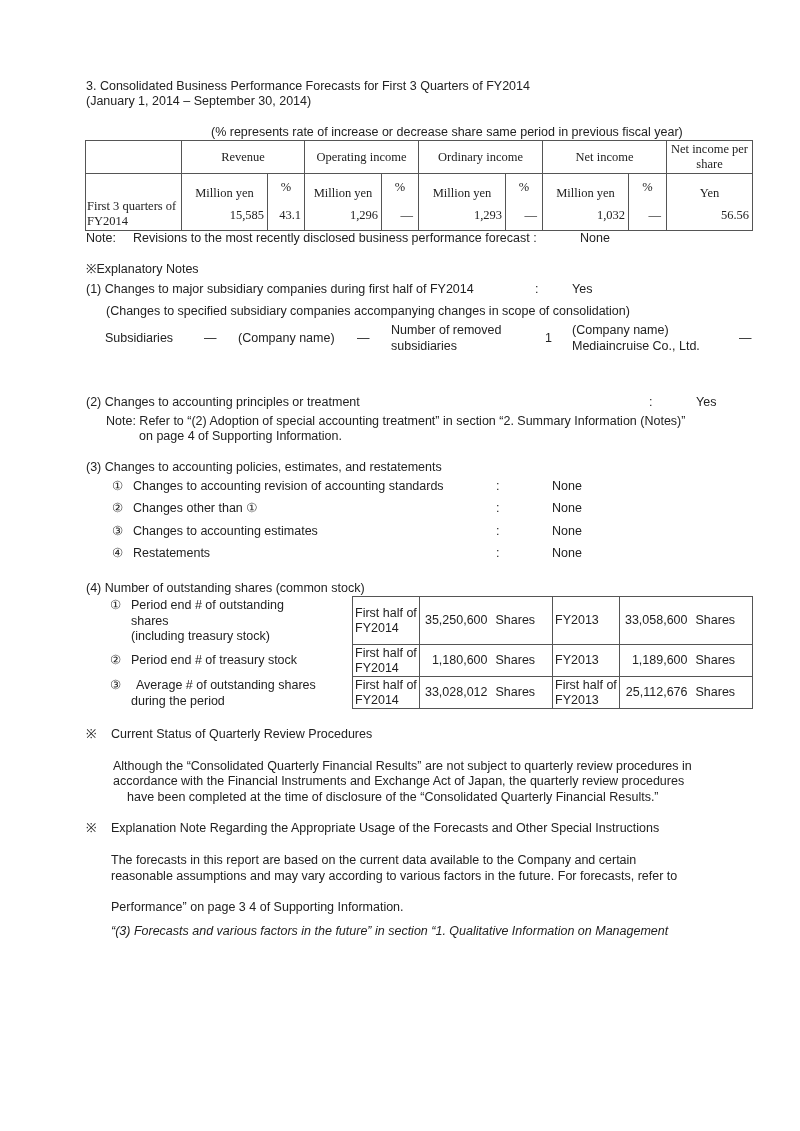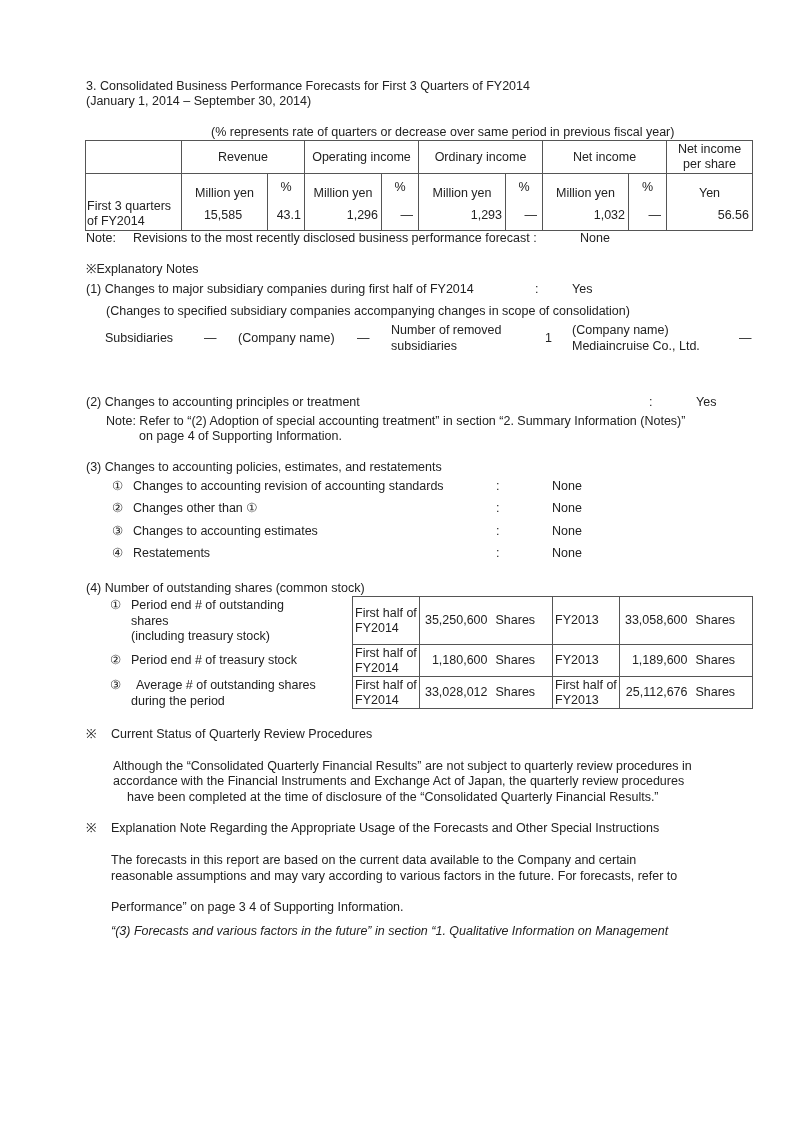"(% represents rate of quarters" div.abs { text: quarters or decrease over -> increase or decrease share }
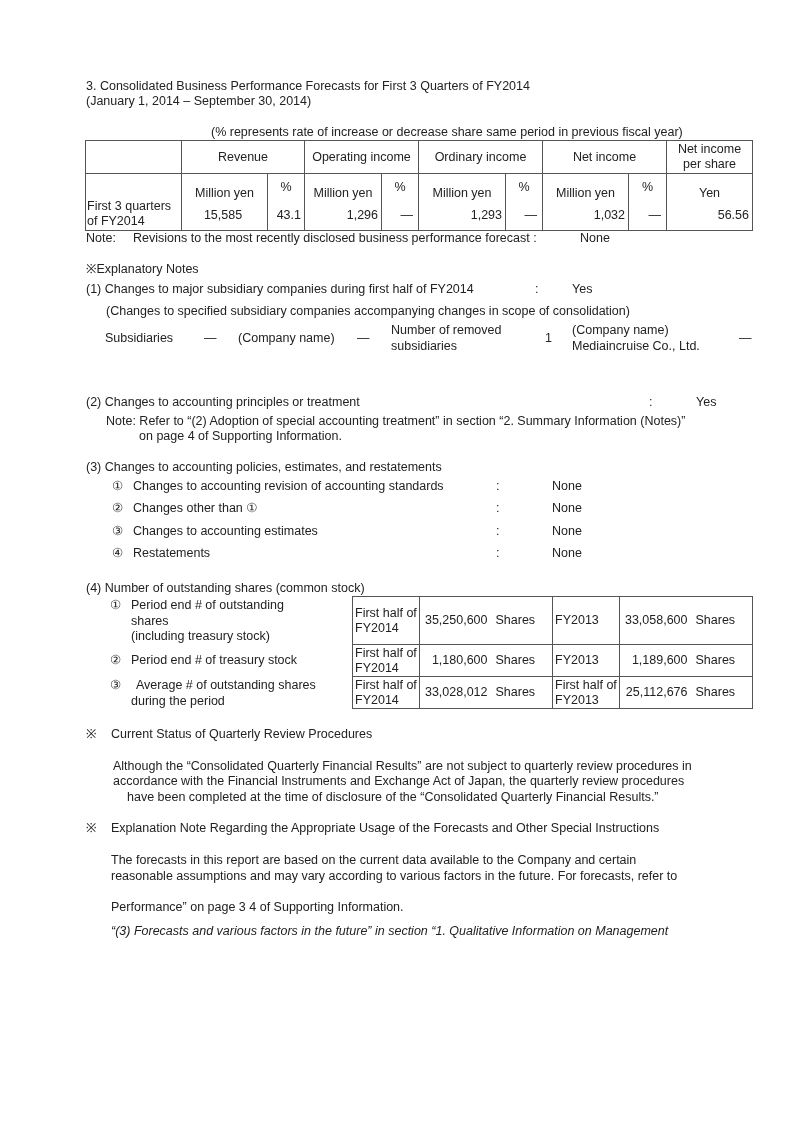"Revenue" table.fc { font-family: none -> Liberation Serif, serif }
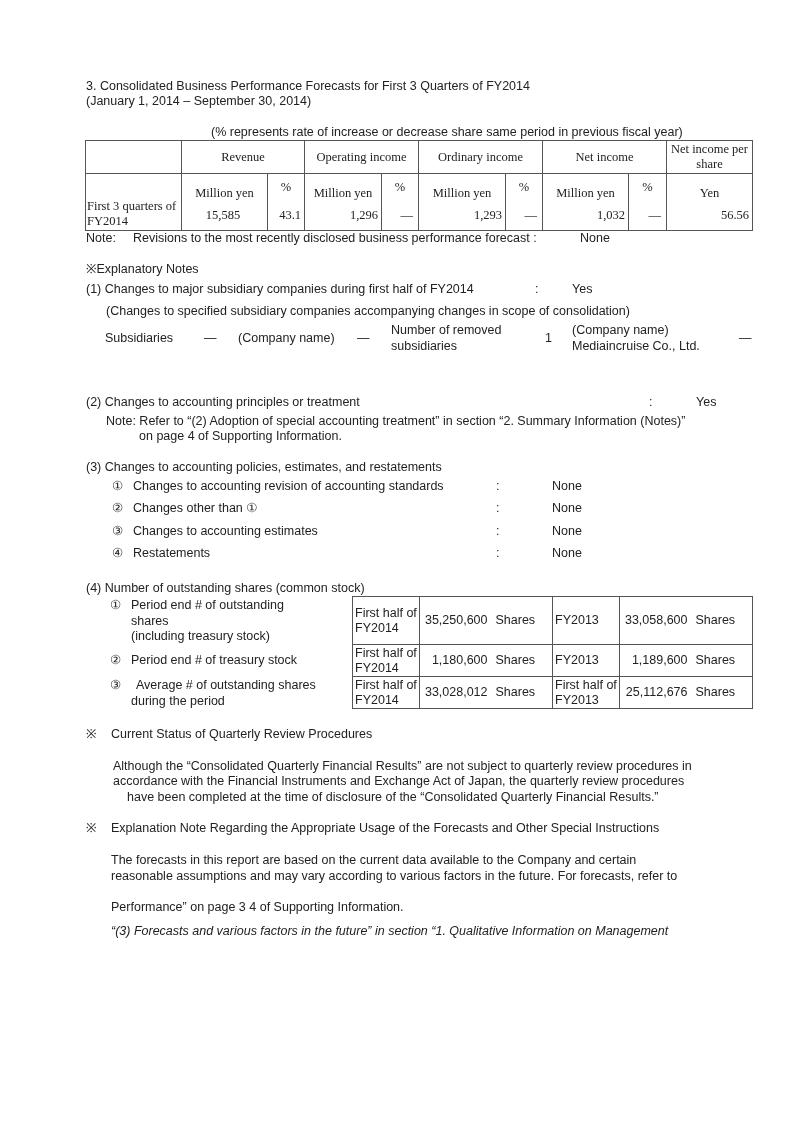"15,585" div.num { text-align: center -> none }
